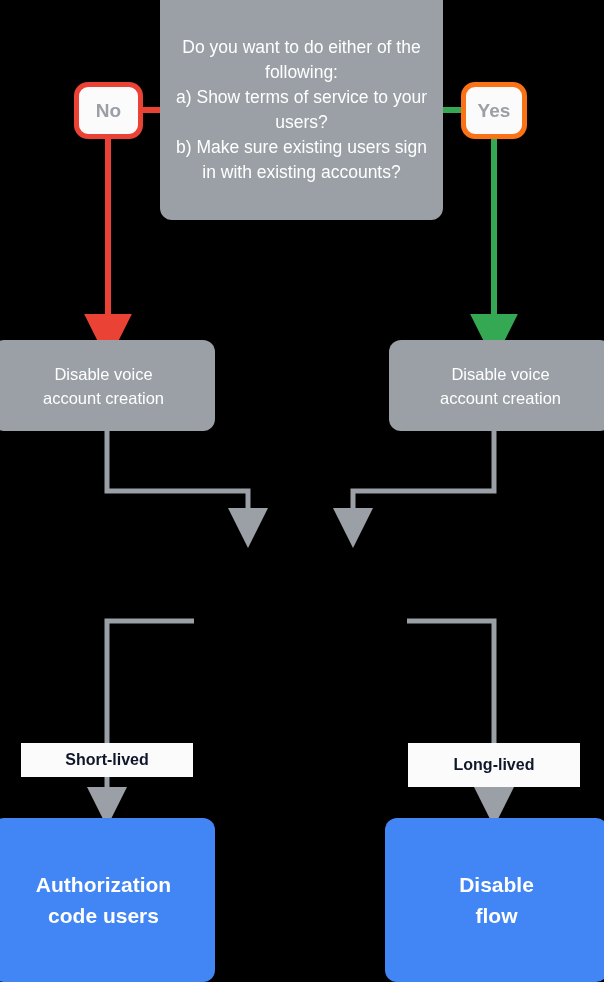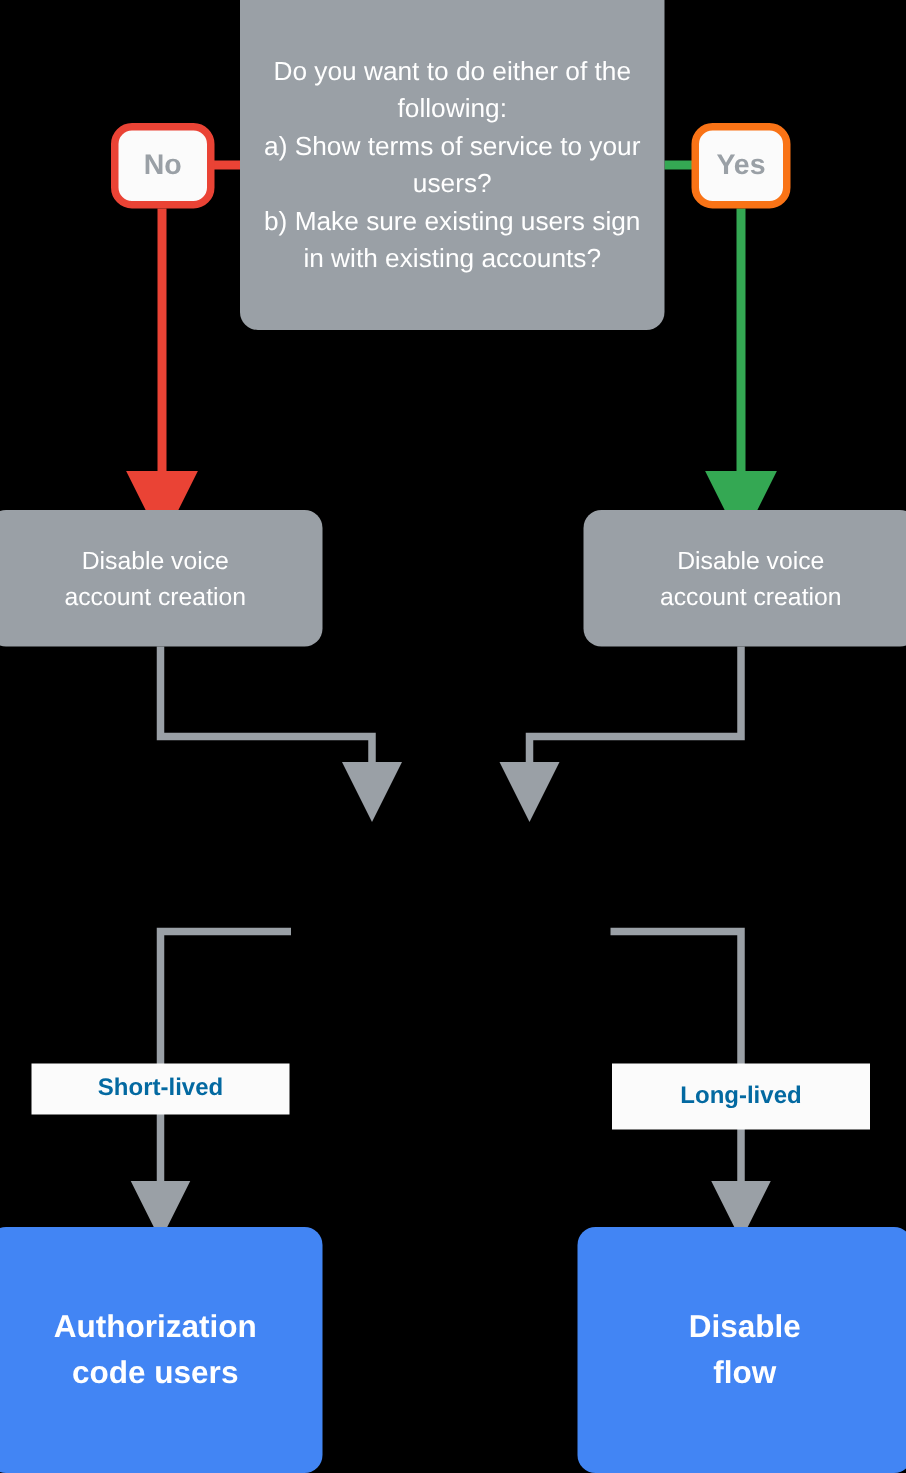"Short-lived" .edge-label { color: #0369a1 -> #0f172a; margin-top: none -> 34px }
